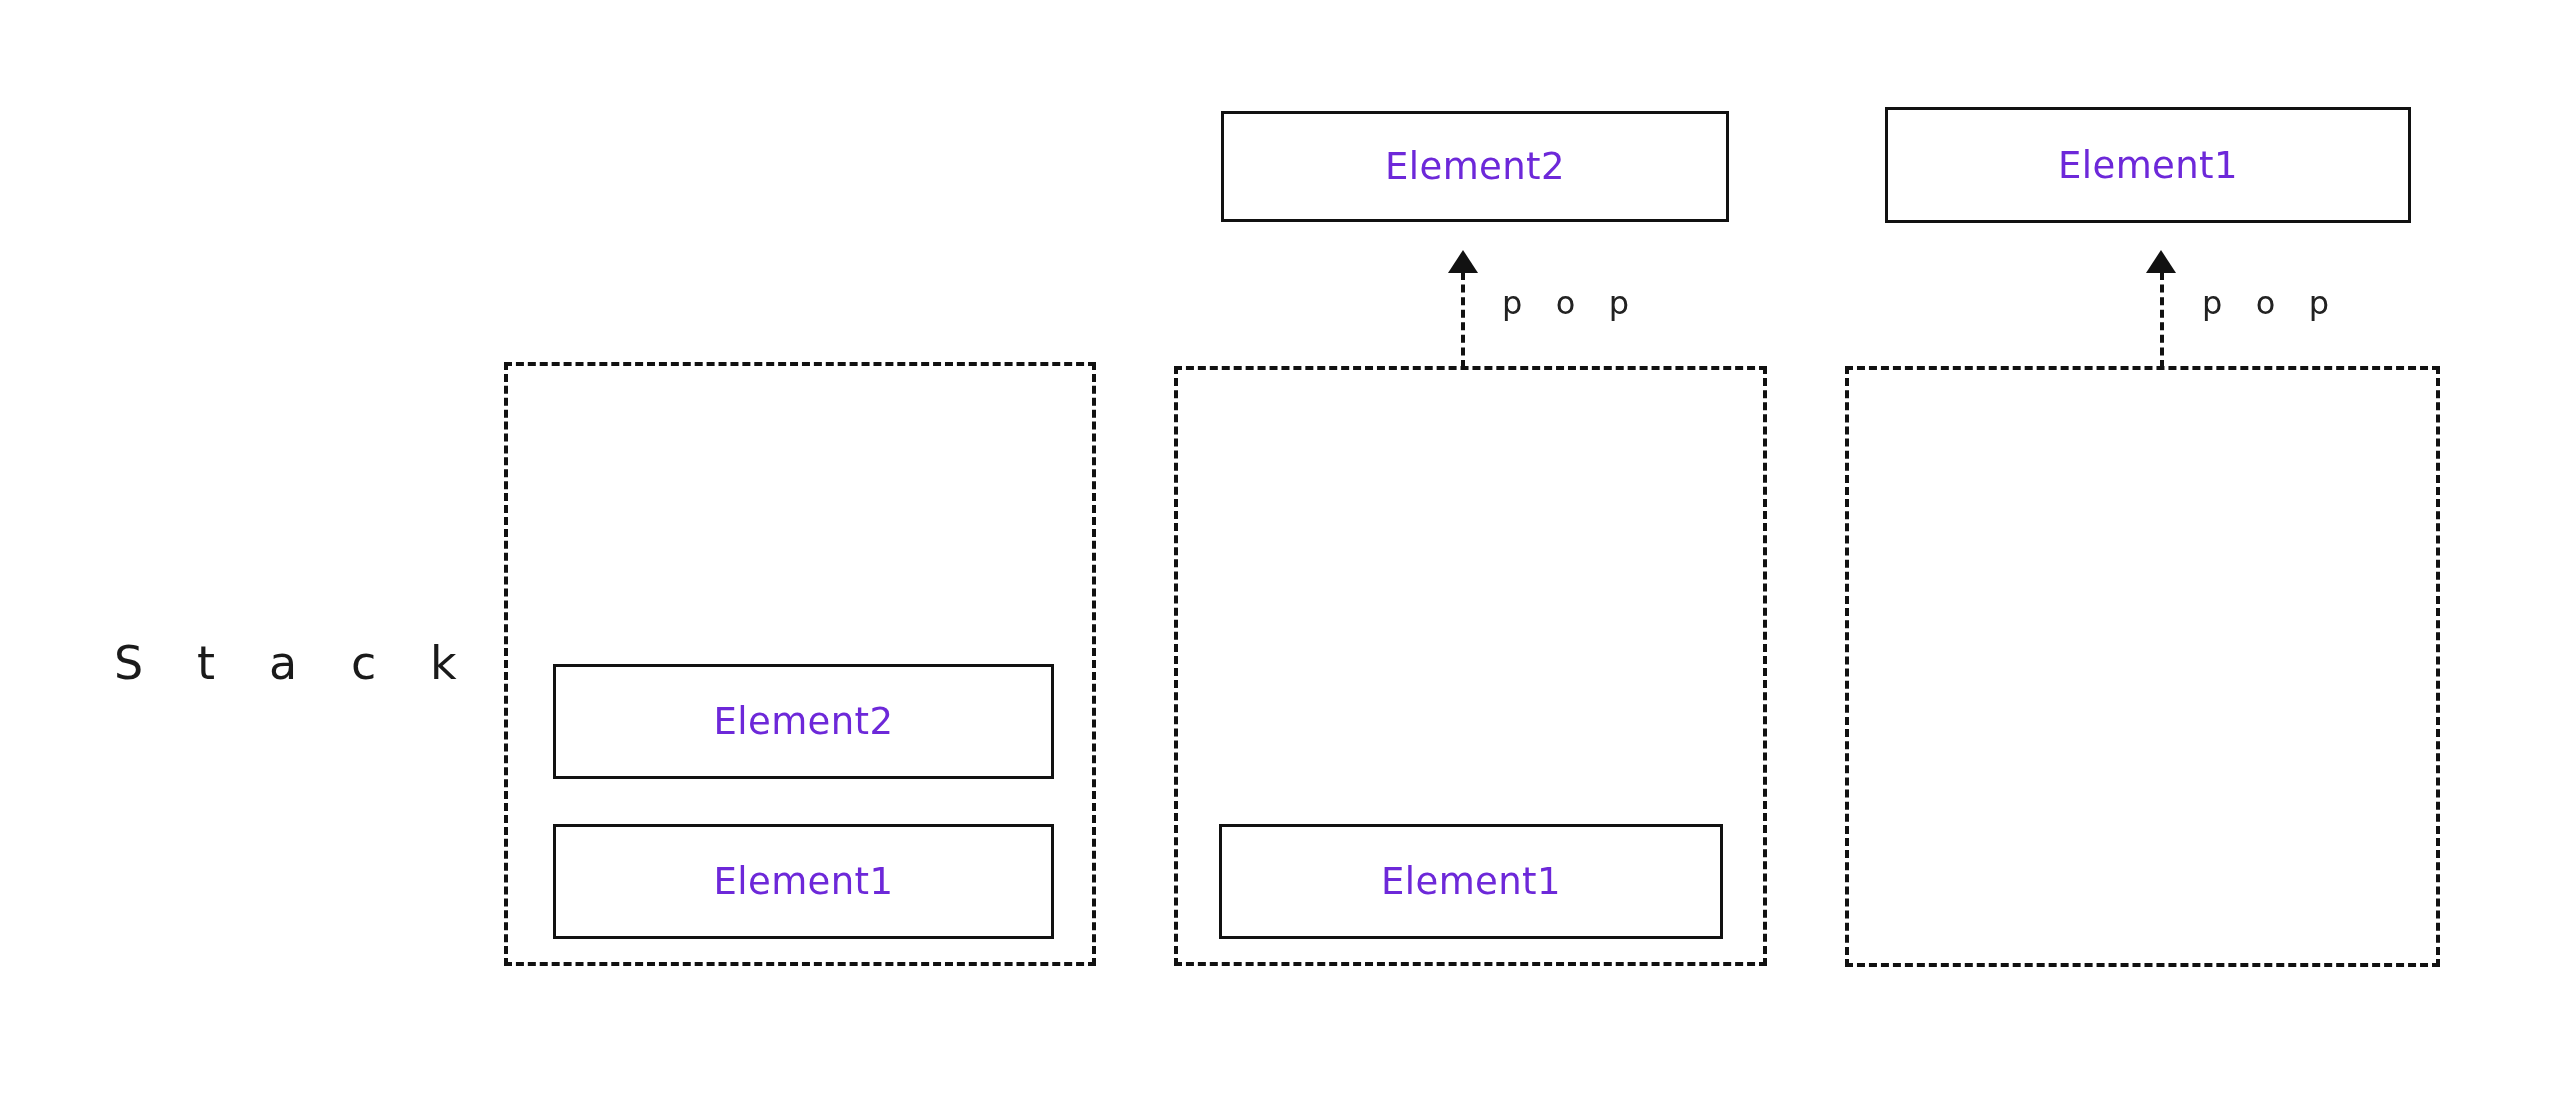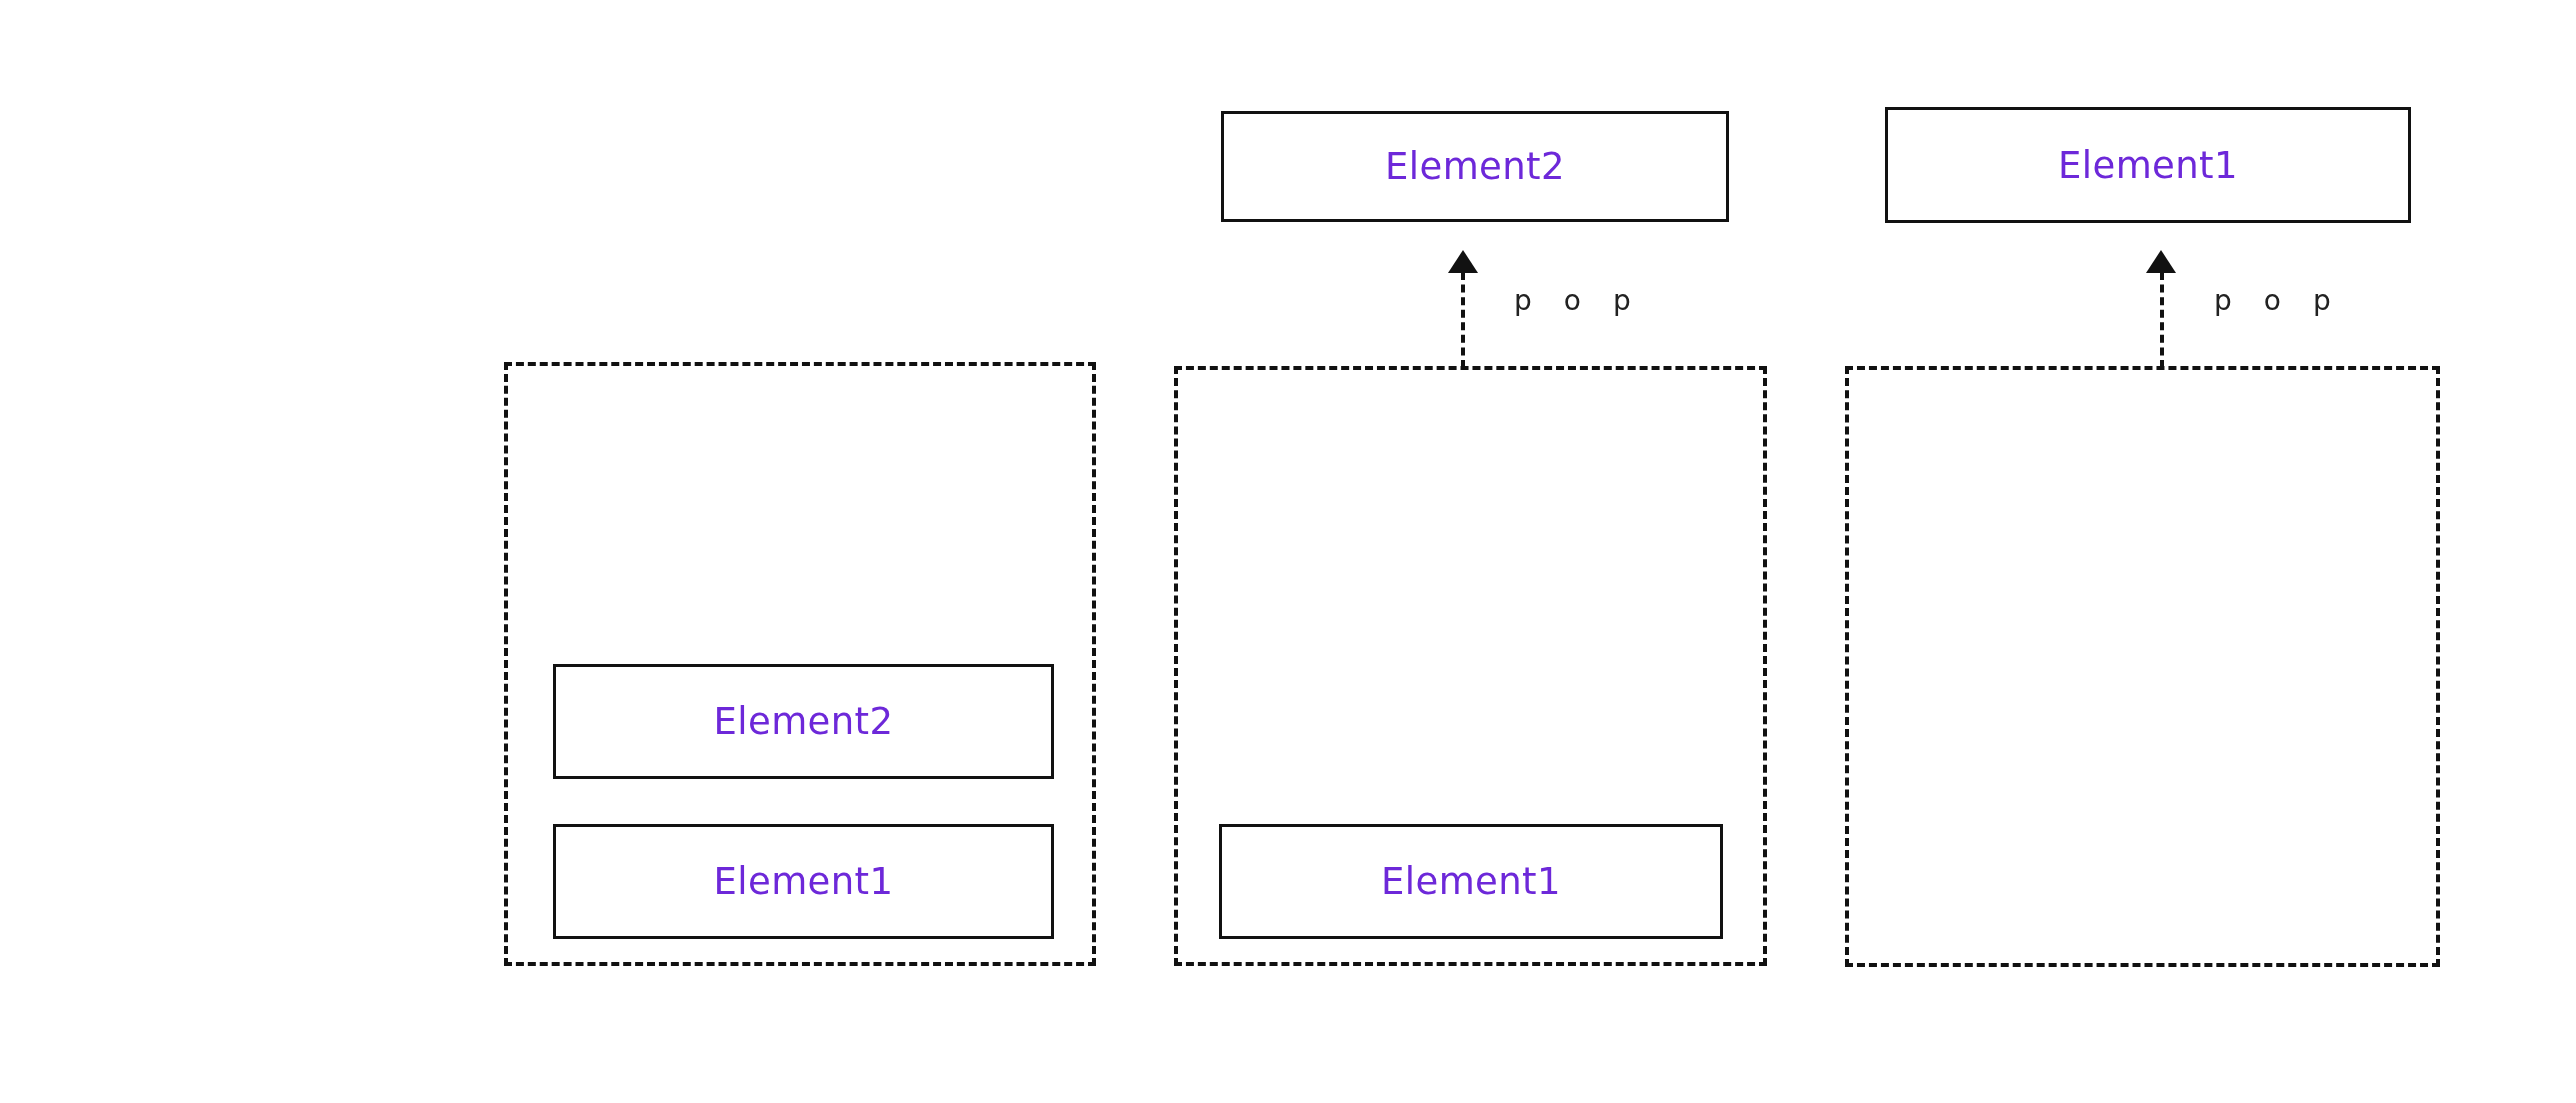"p o p" .pop-label { font-size: 28px -> 32px; margin-left: 12px -> none }
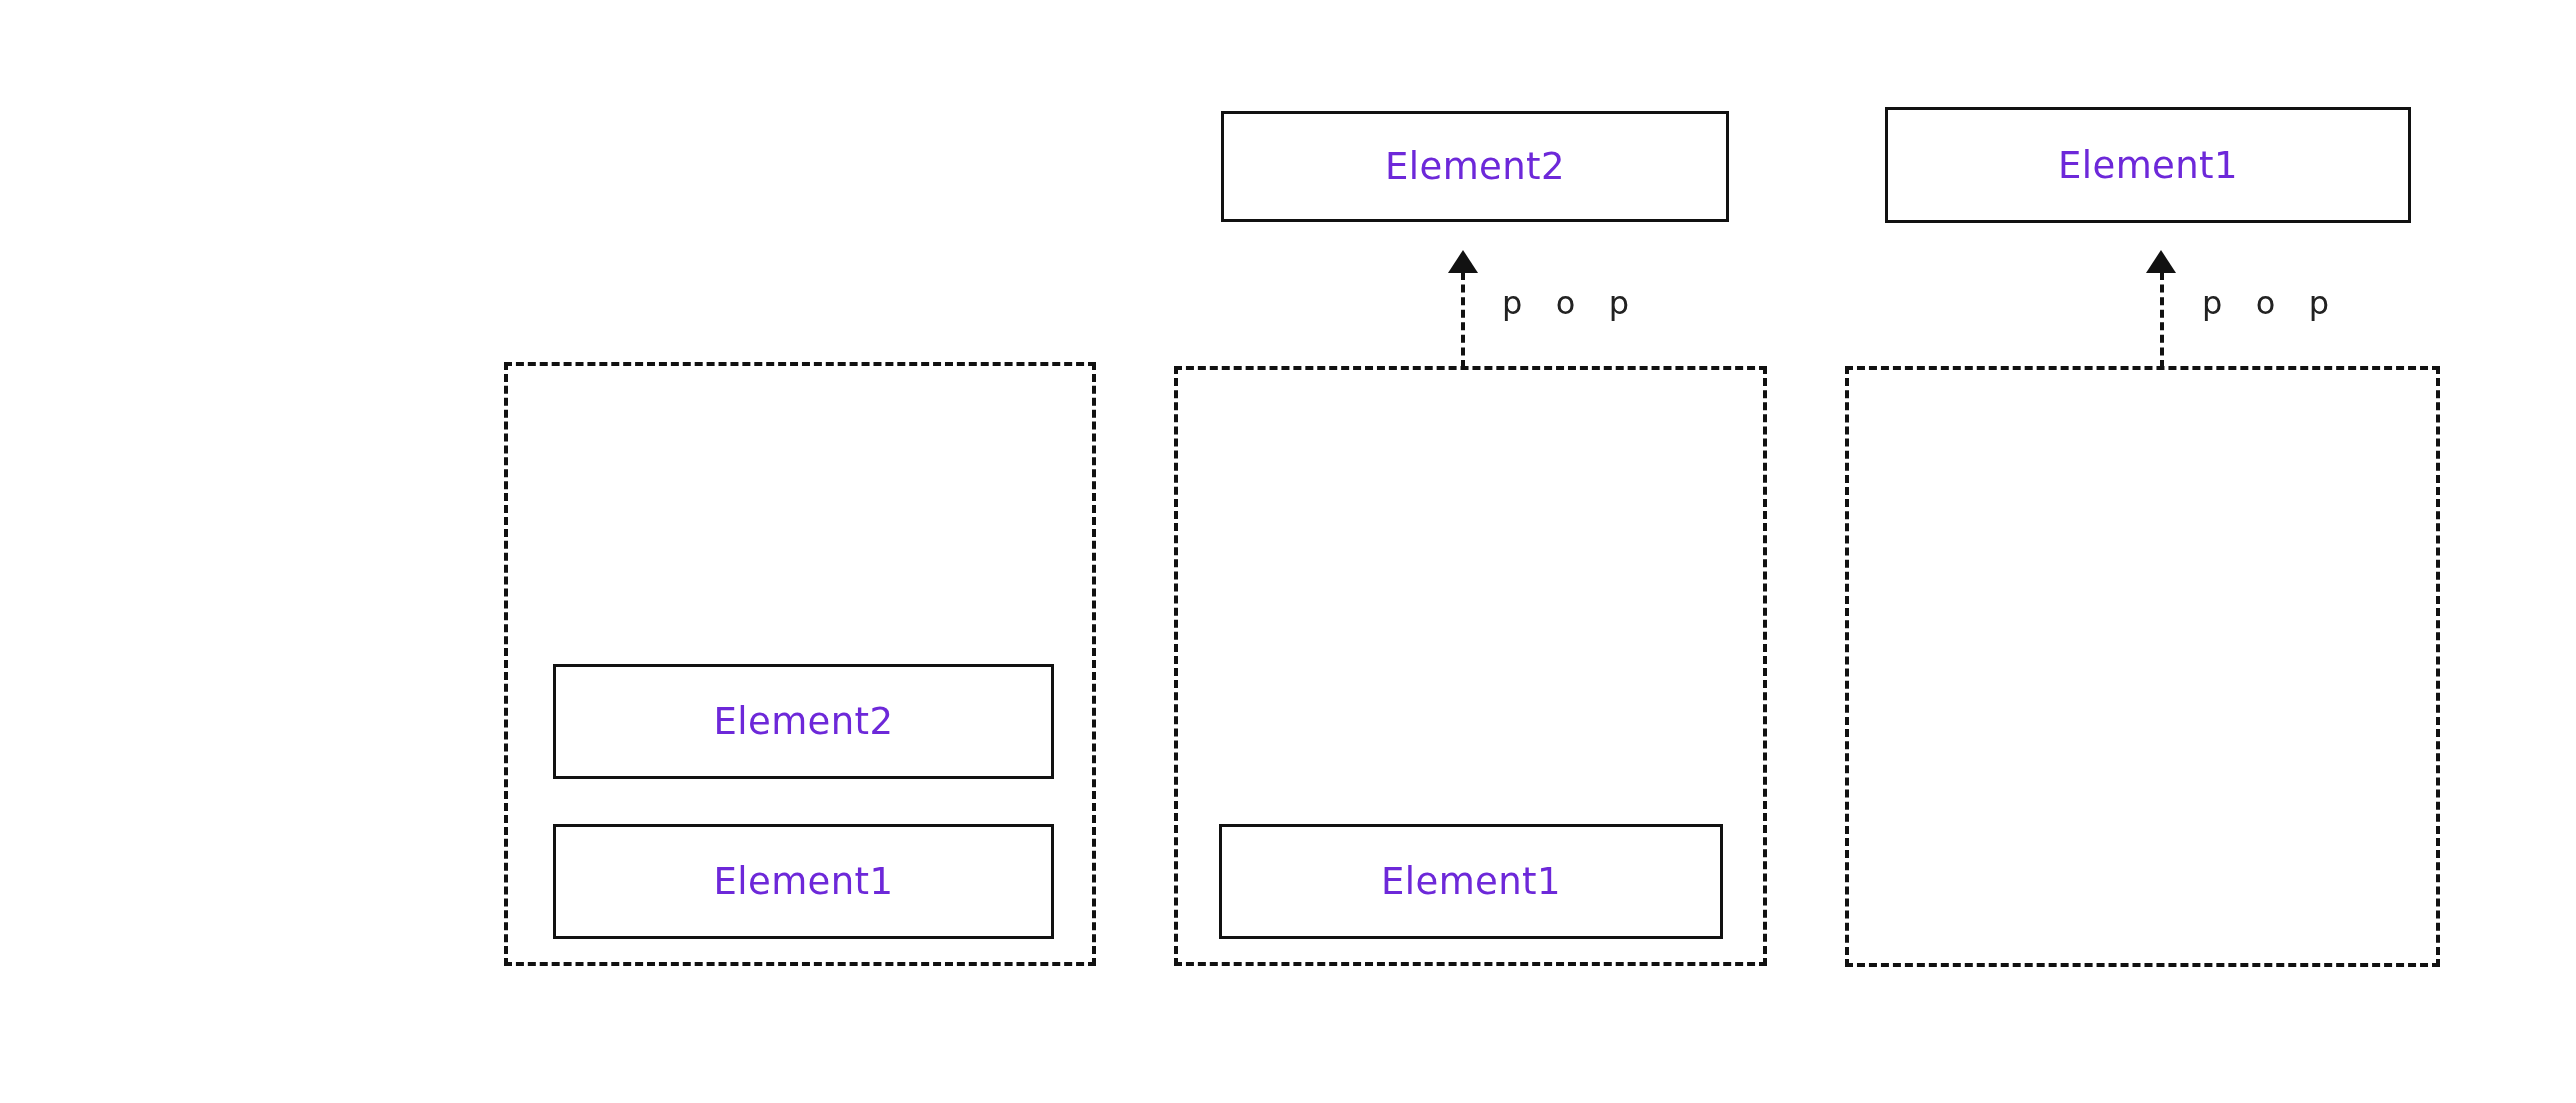"S t a c k" div.abs { html: none -> <div>S t a c k</div> }
